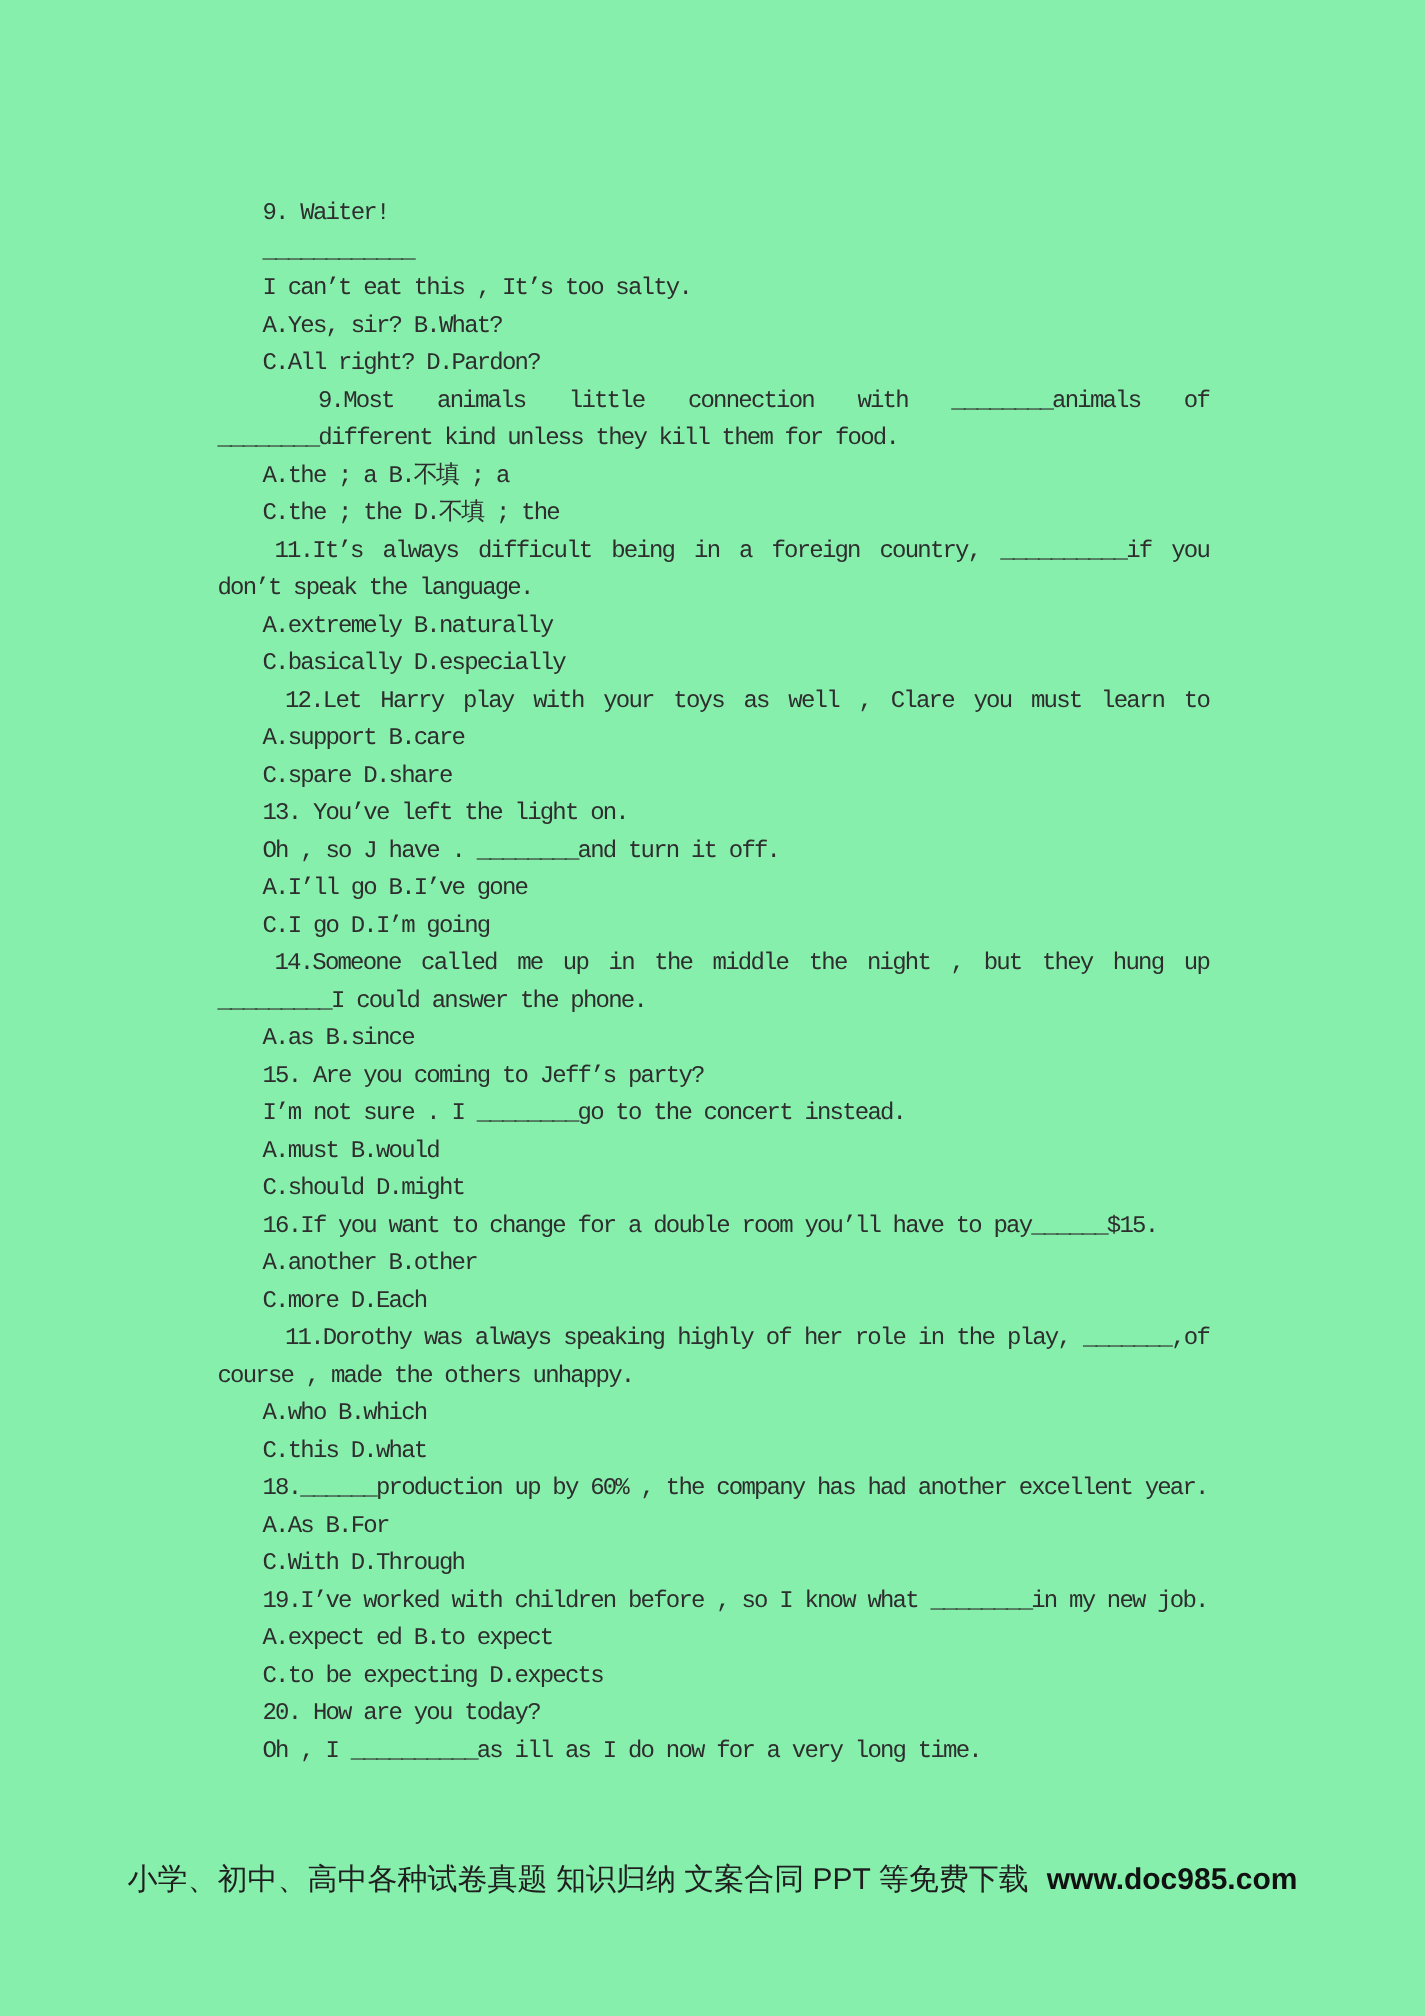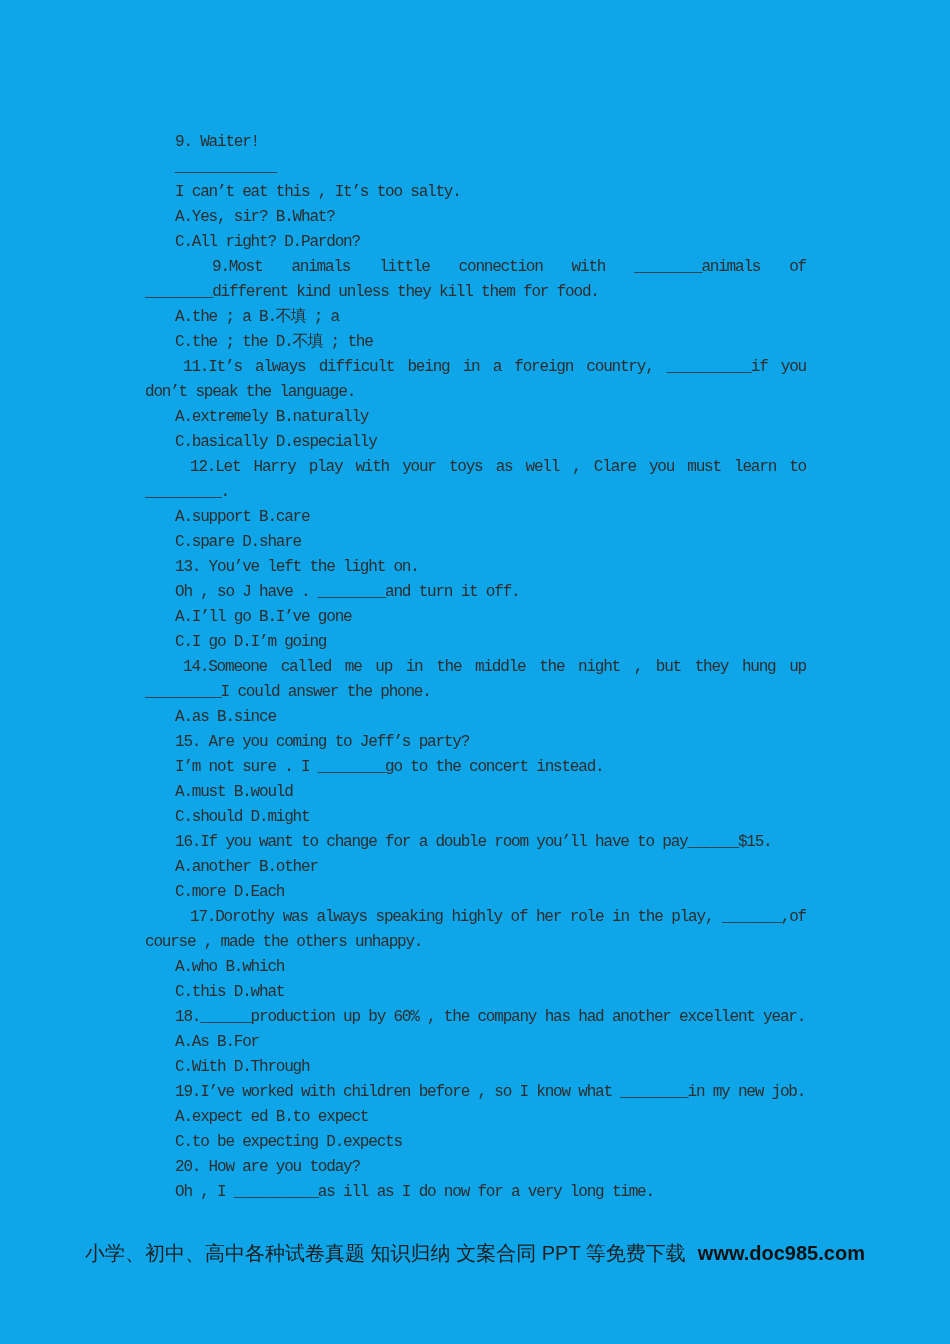"9. Waiter!" .page { background: #0ea5e9 -> #86efac }
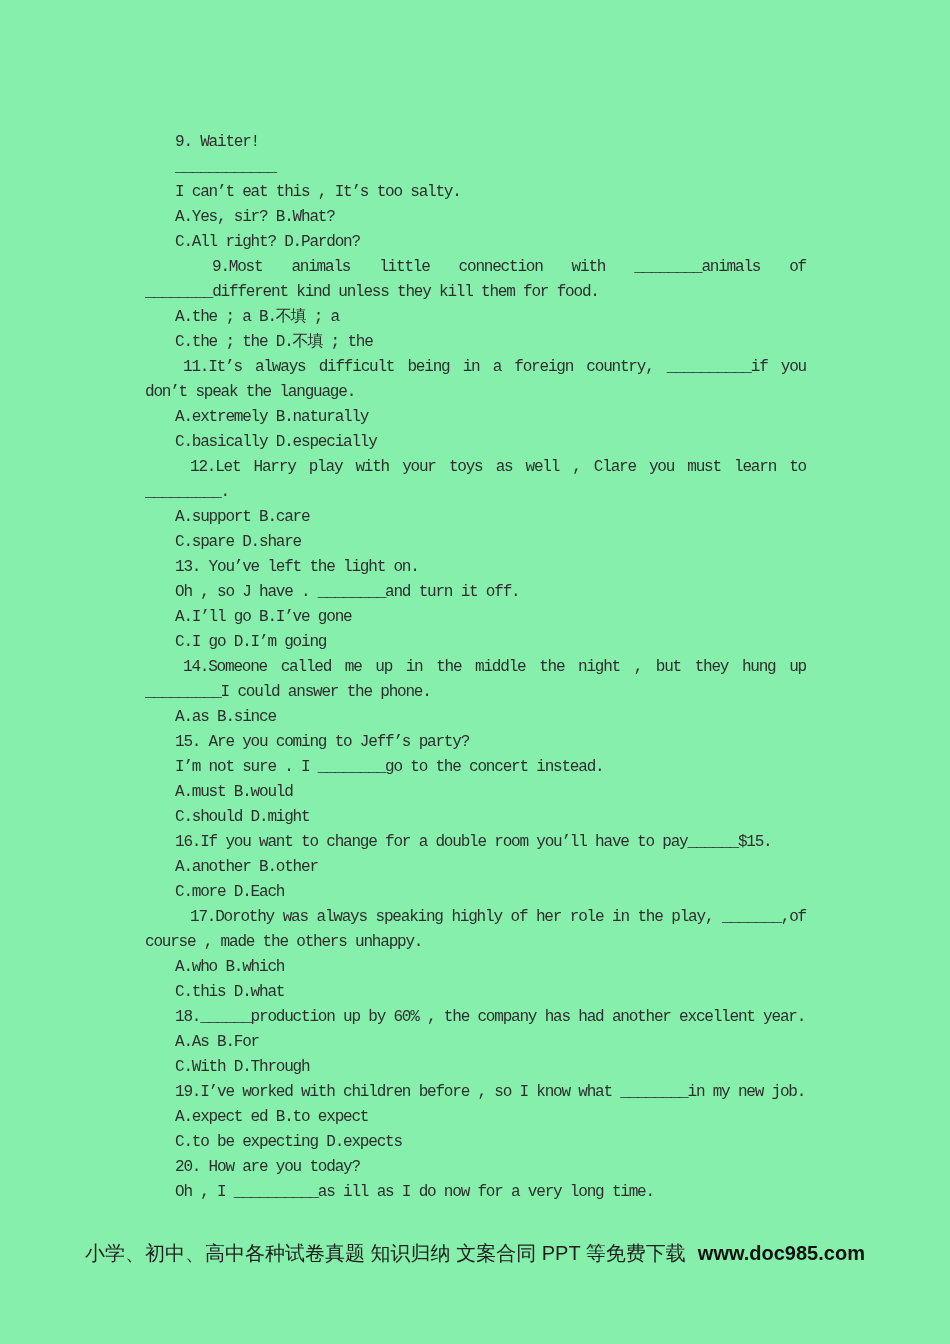"_________." div.line { html: <div>_________.</div> -> none }
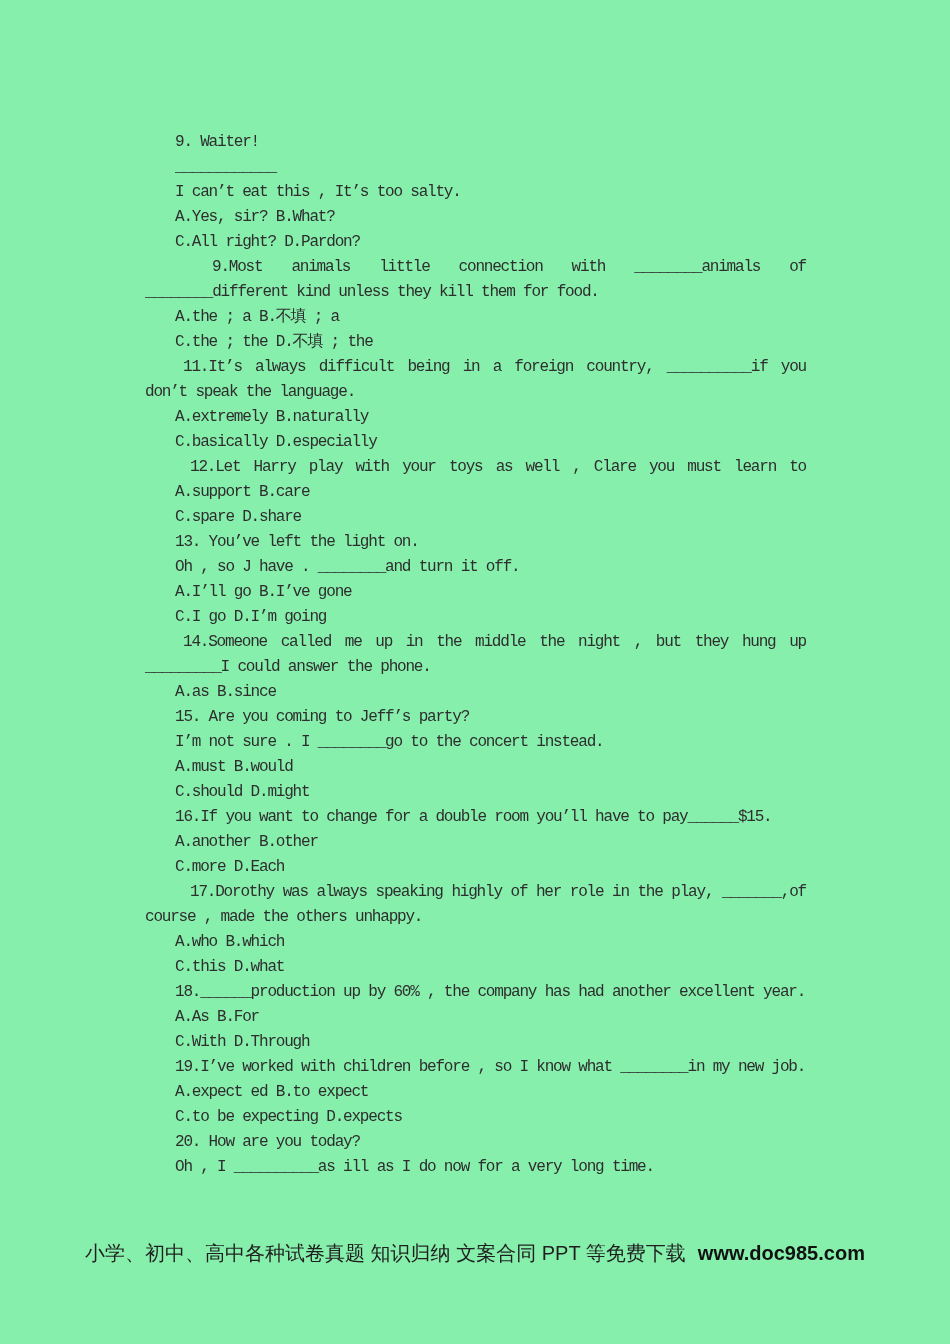"17.Dorothy was always speaking highly" div.line { text: 17.Dorothy -> 11.Dorothy }
